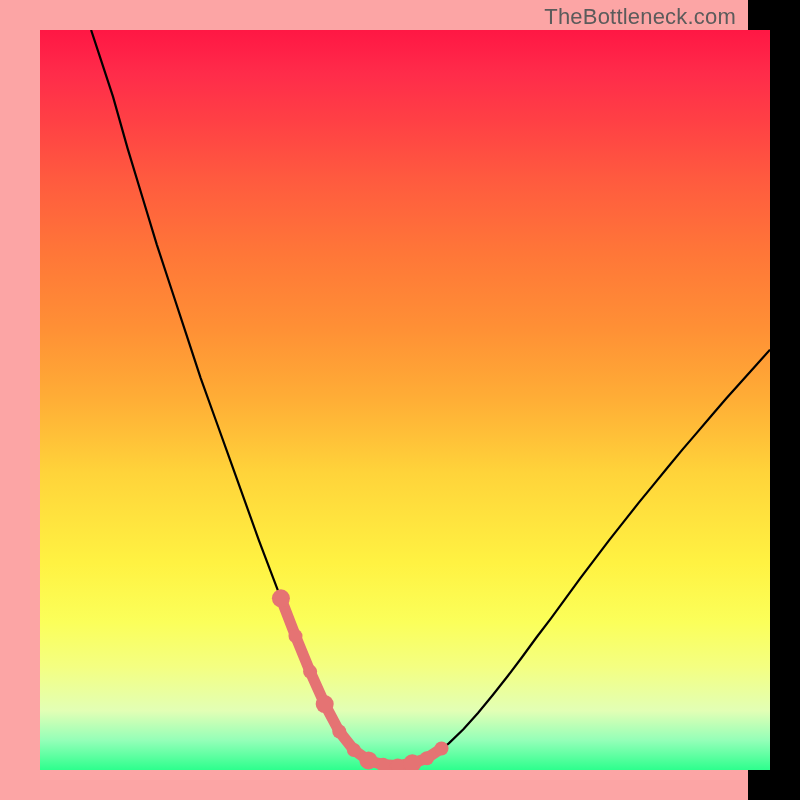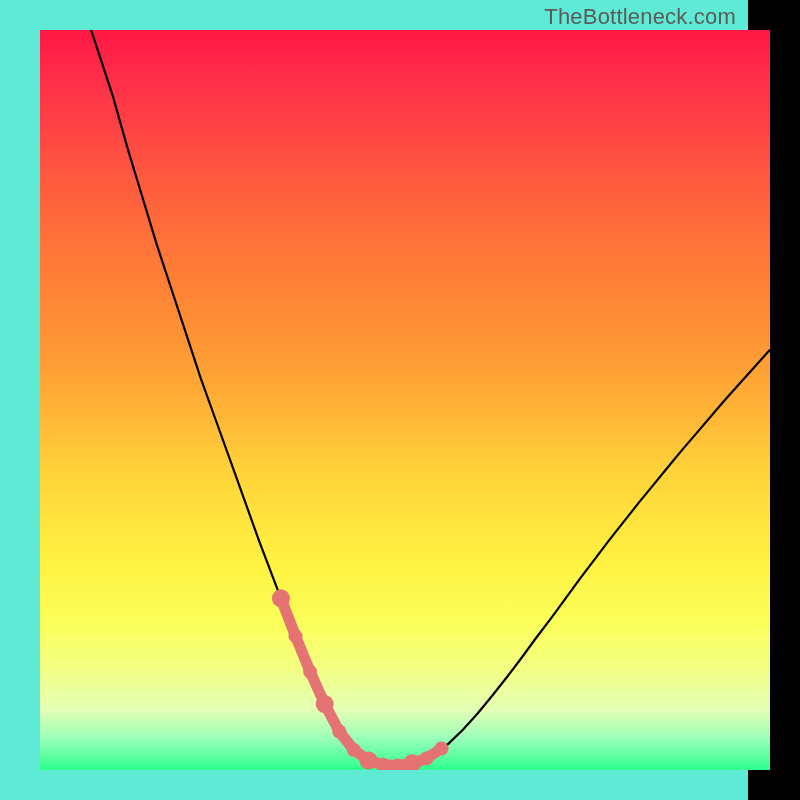"TheBottleneck.com" .frame { background: #5eead4 -> #fca5a5 }
